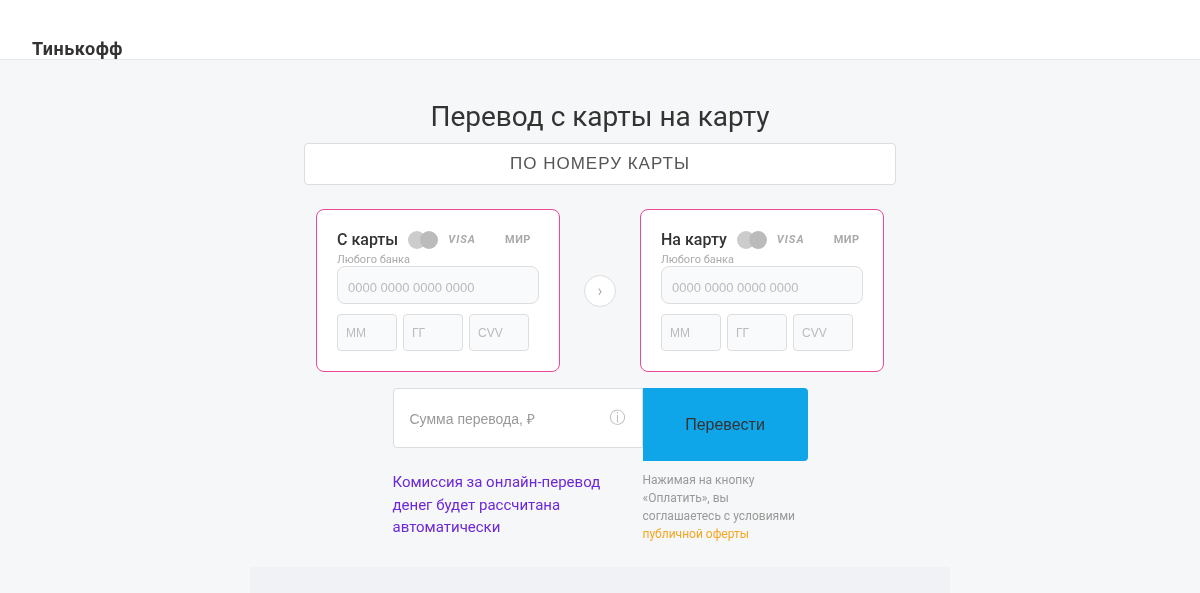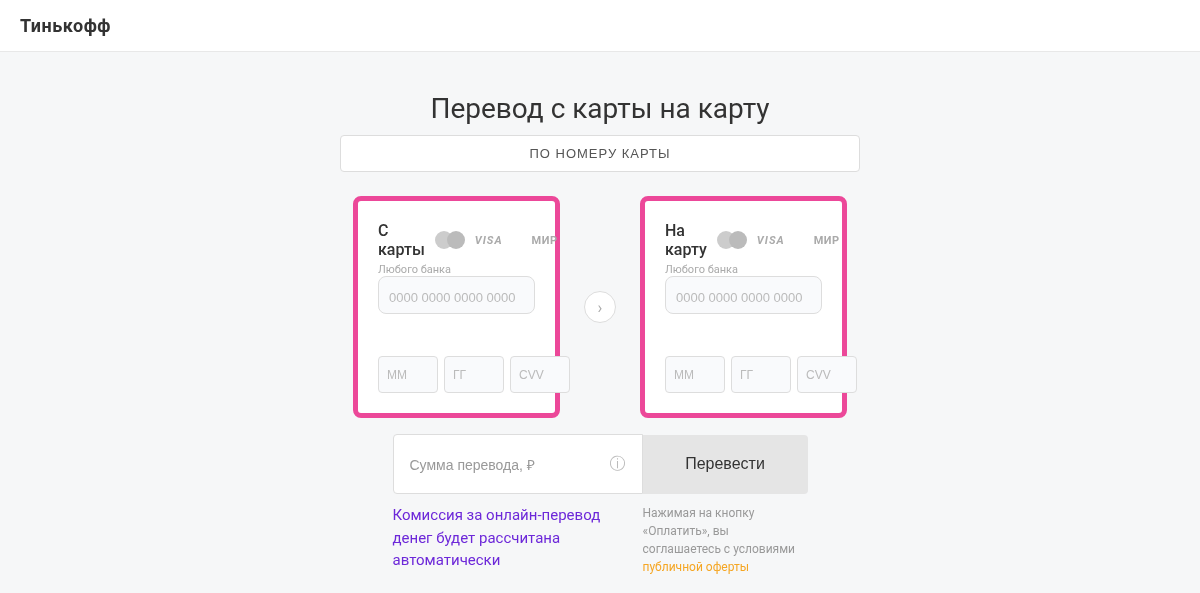"Тинькофф" header { align-items: center -> flex-end; height: 52px -> 60px; padding: 0 20px -> 0 32px }
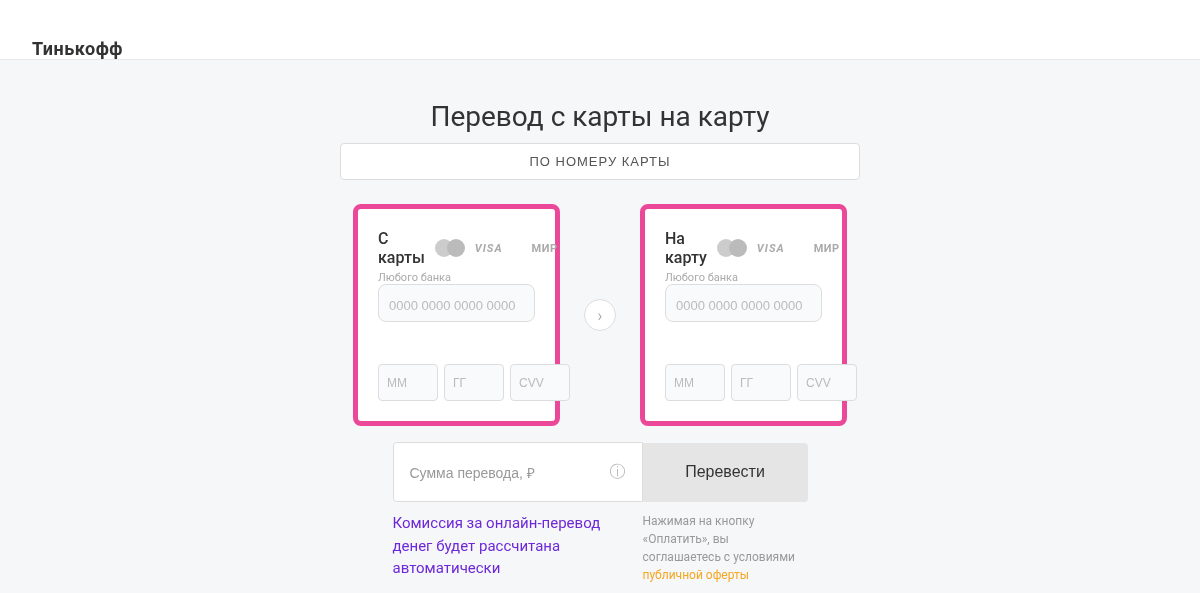"ПО НОМЕРУ КАРТЫ" .tab-btn { font-size: 13px -> 17px; width: 520px -> 592px }
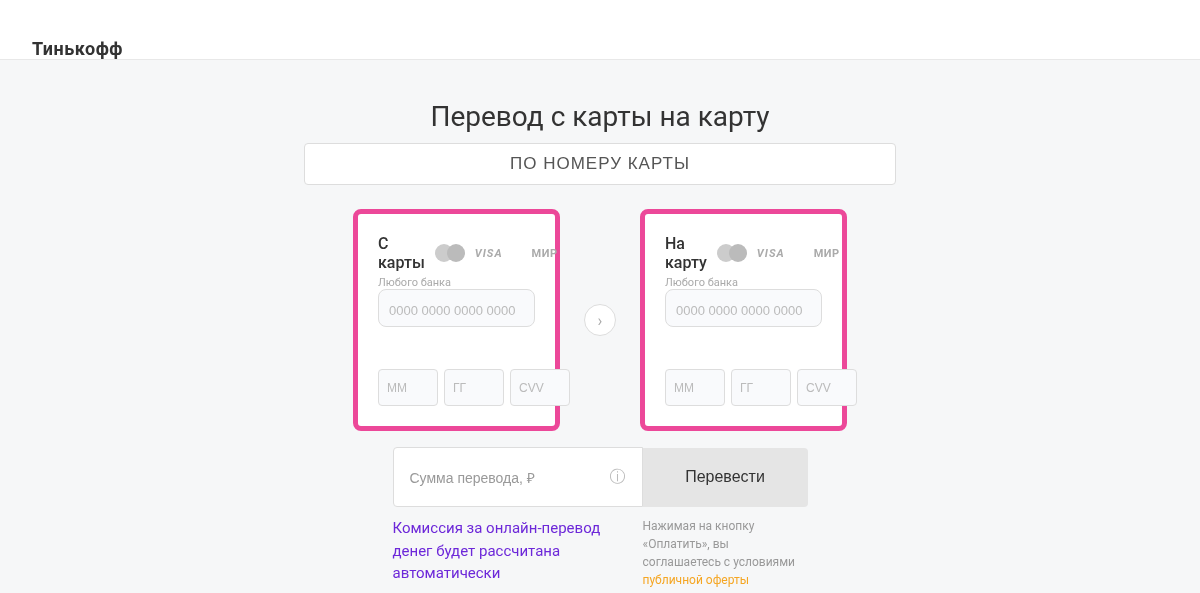"С карты" .card-section { border: 5px solid #ec4899 -> 1px solid #ec4899; width: 207px -> 244px }
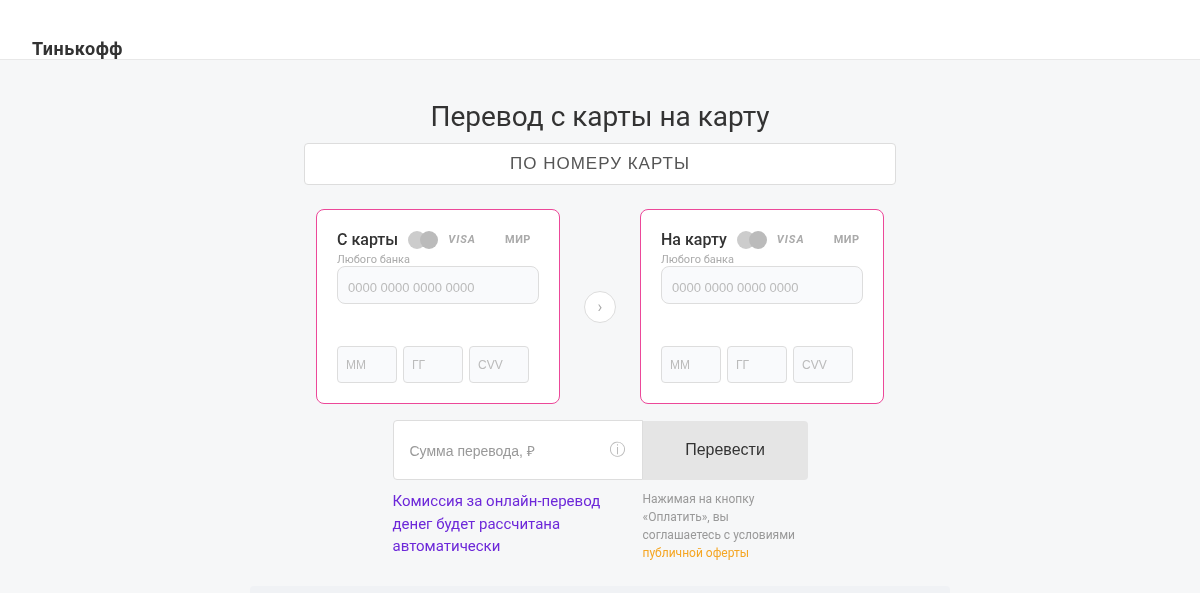"ММ" .input-row { margin-top: 32px -> none }
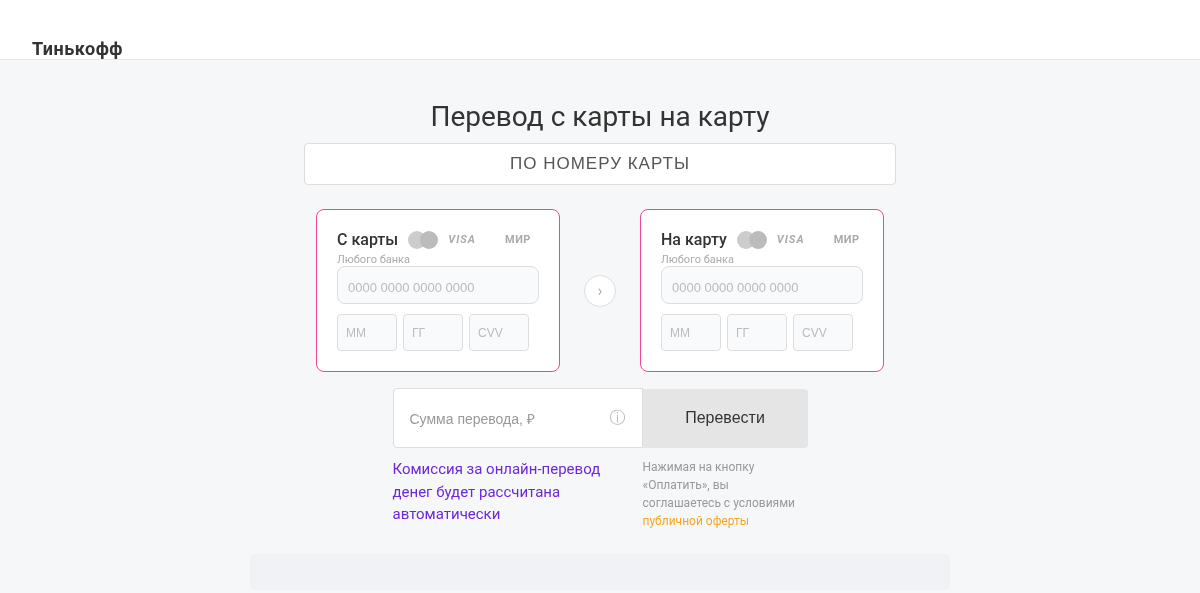"Сумма перевода, ₽" .bottom-row { align-items: center -> flex-start }
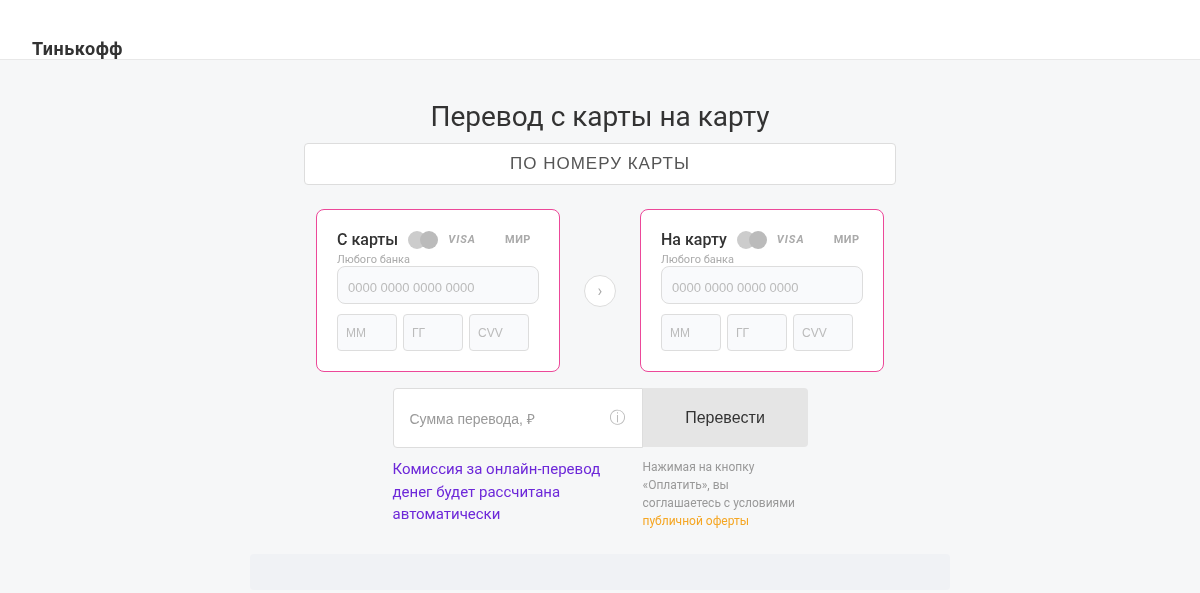"Перевести" .transfer-btn { background: #e5e5e5 -> #0ea5e9; height: 59px -> 73px }
